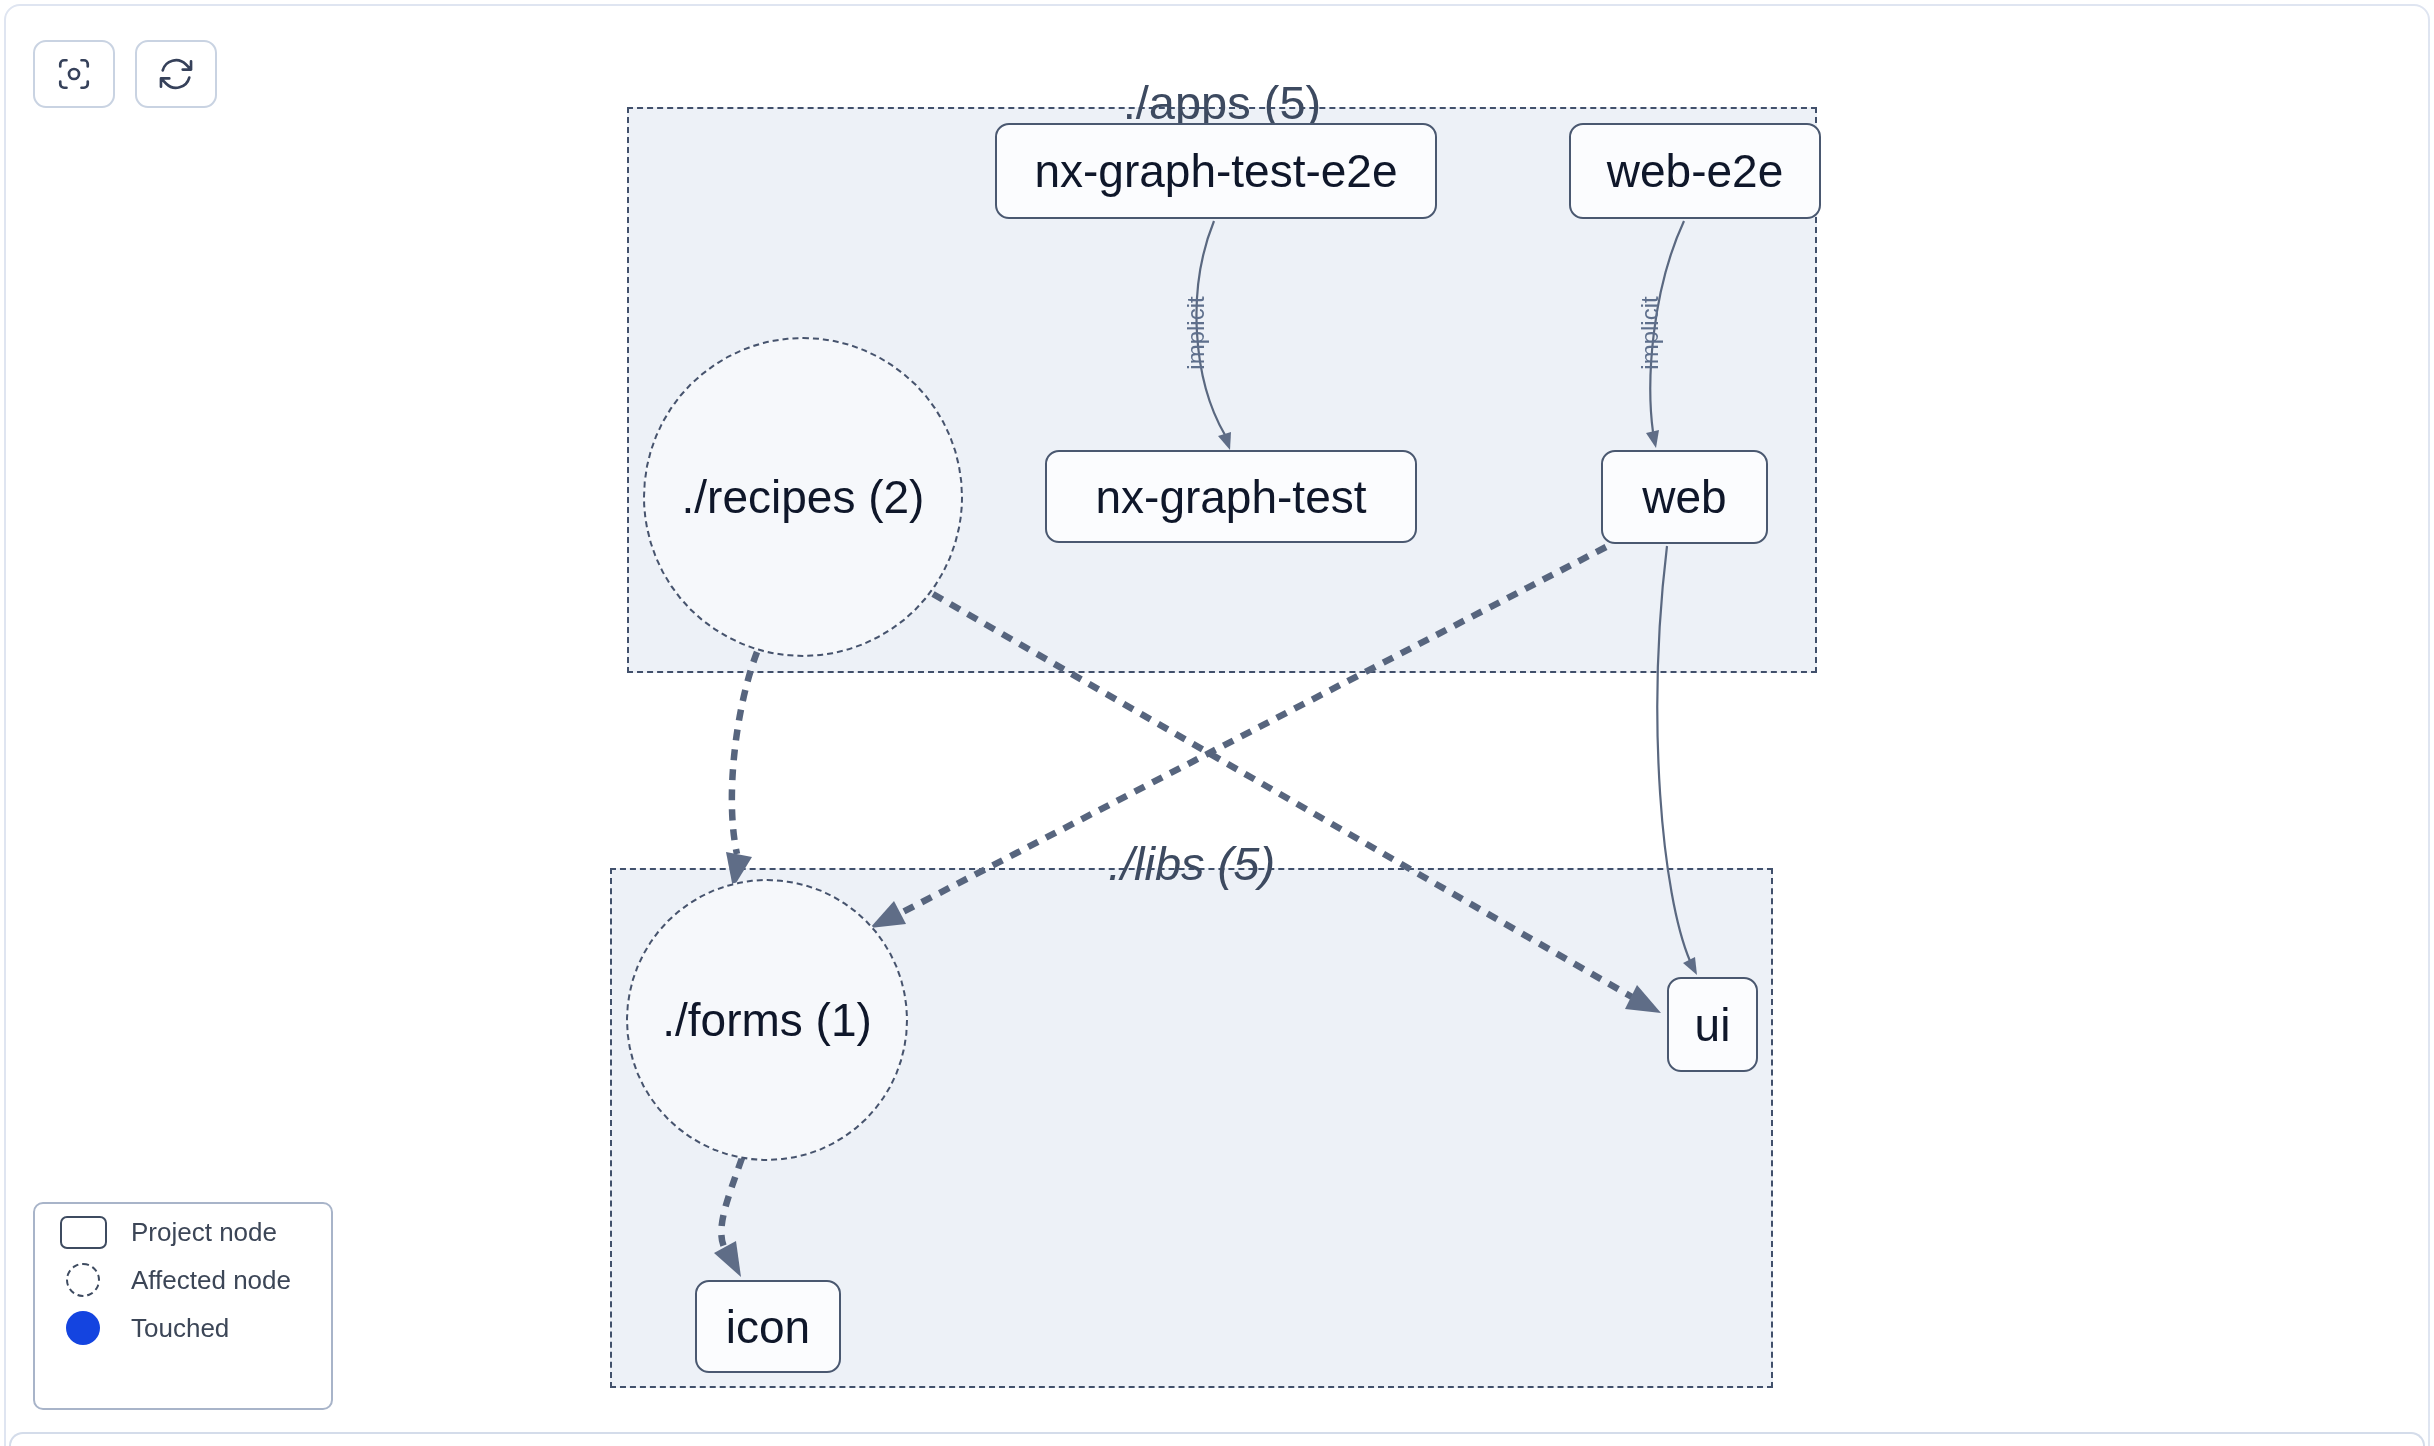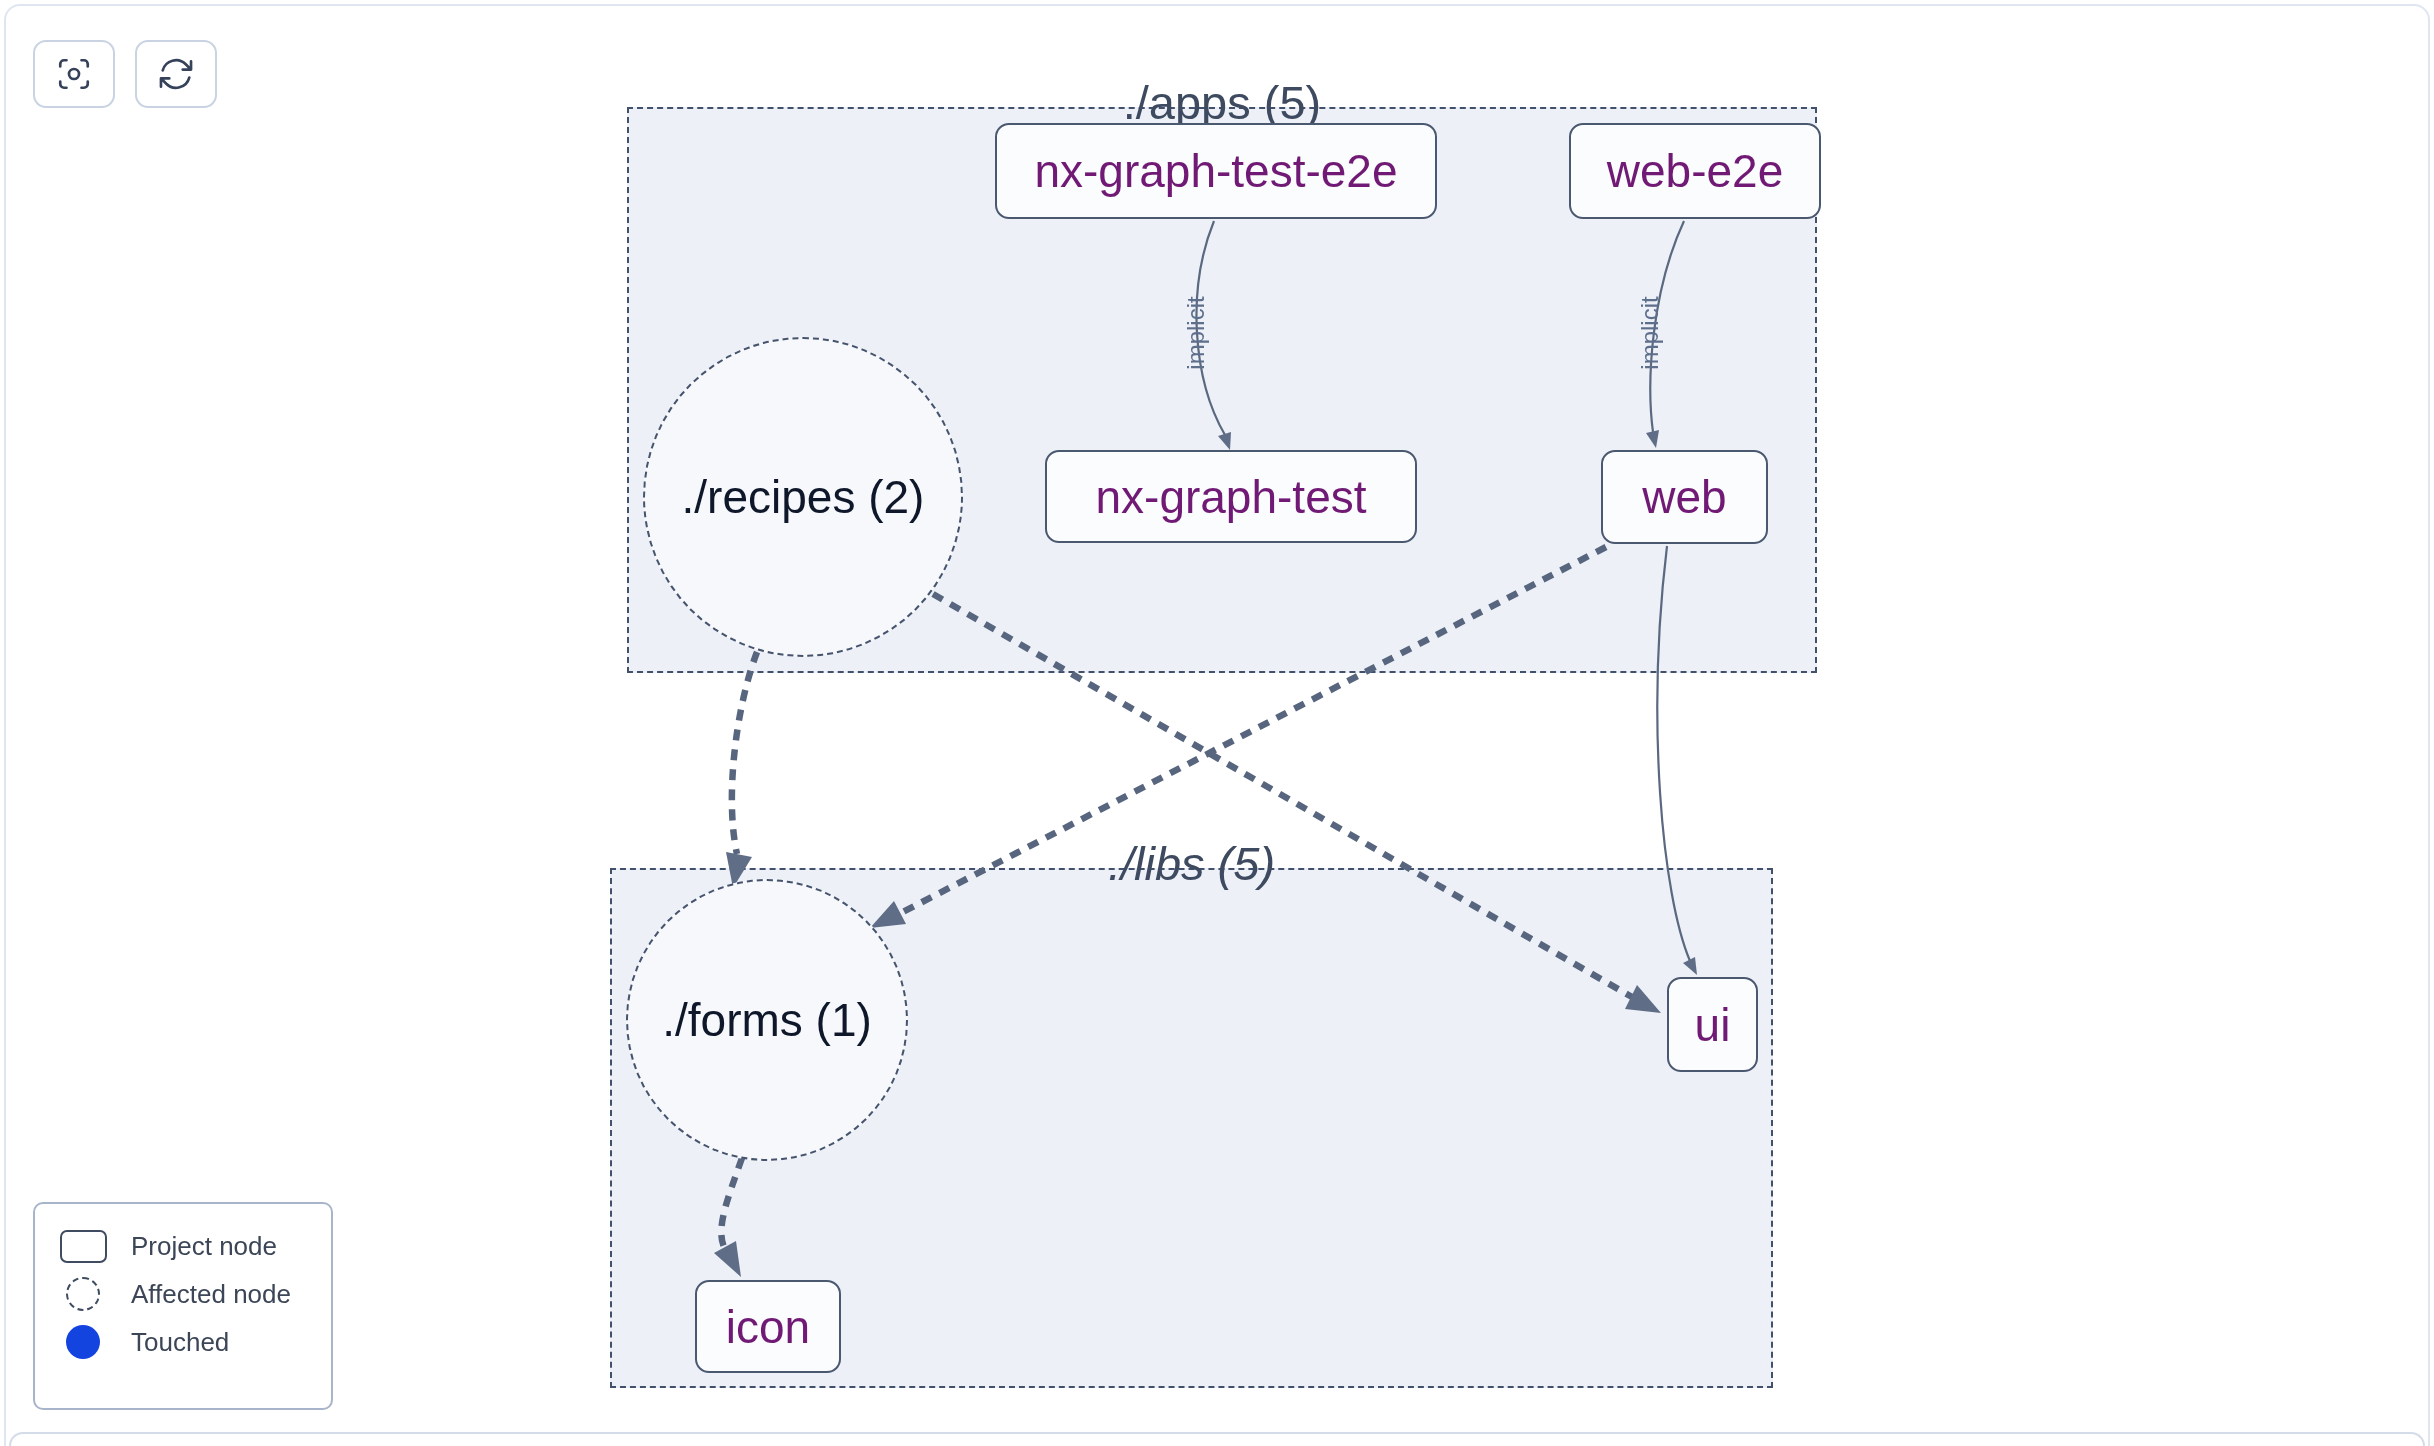"nx-graph-test-e2e" .node { color: #701a75 -> #0f172a }
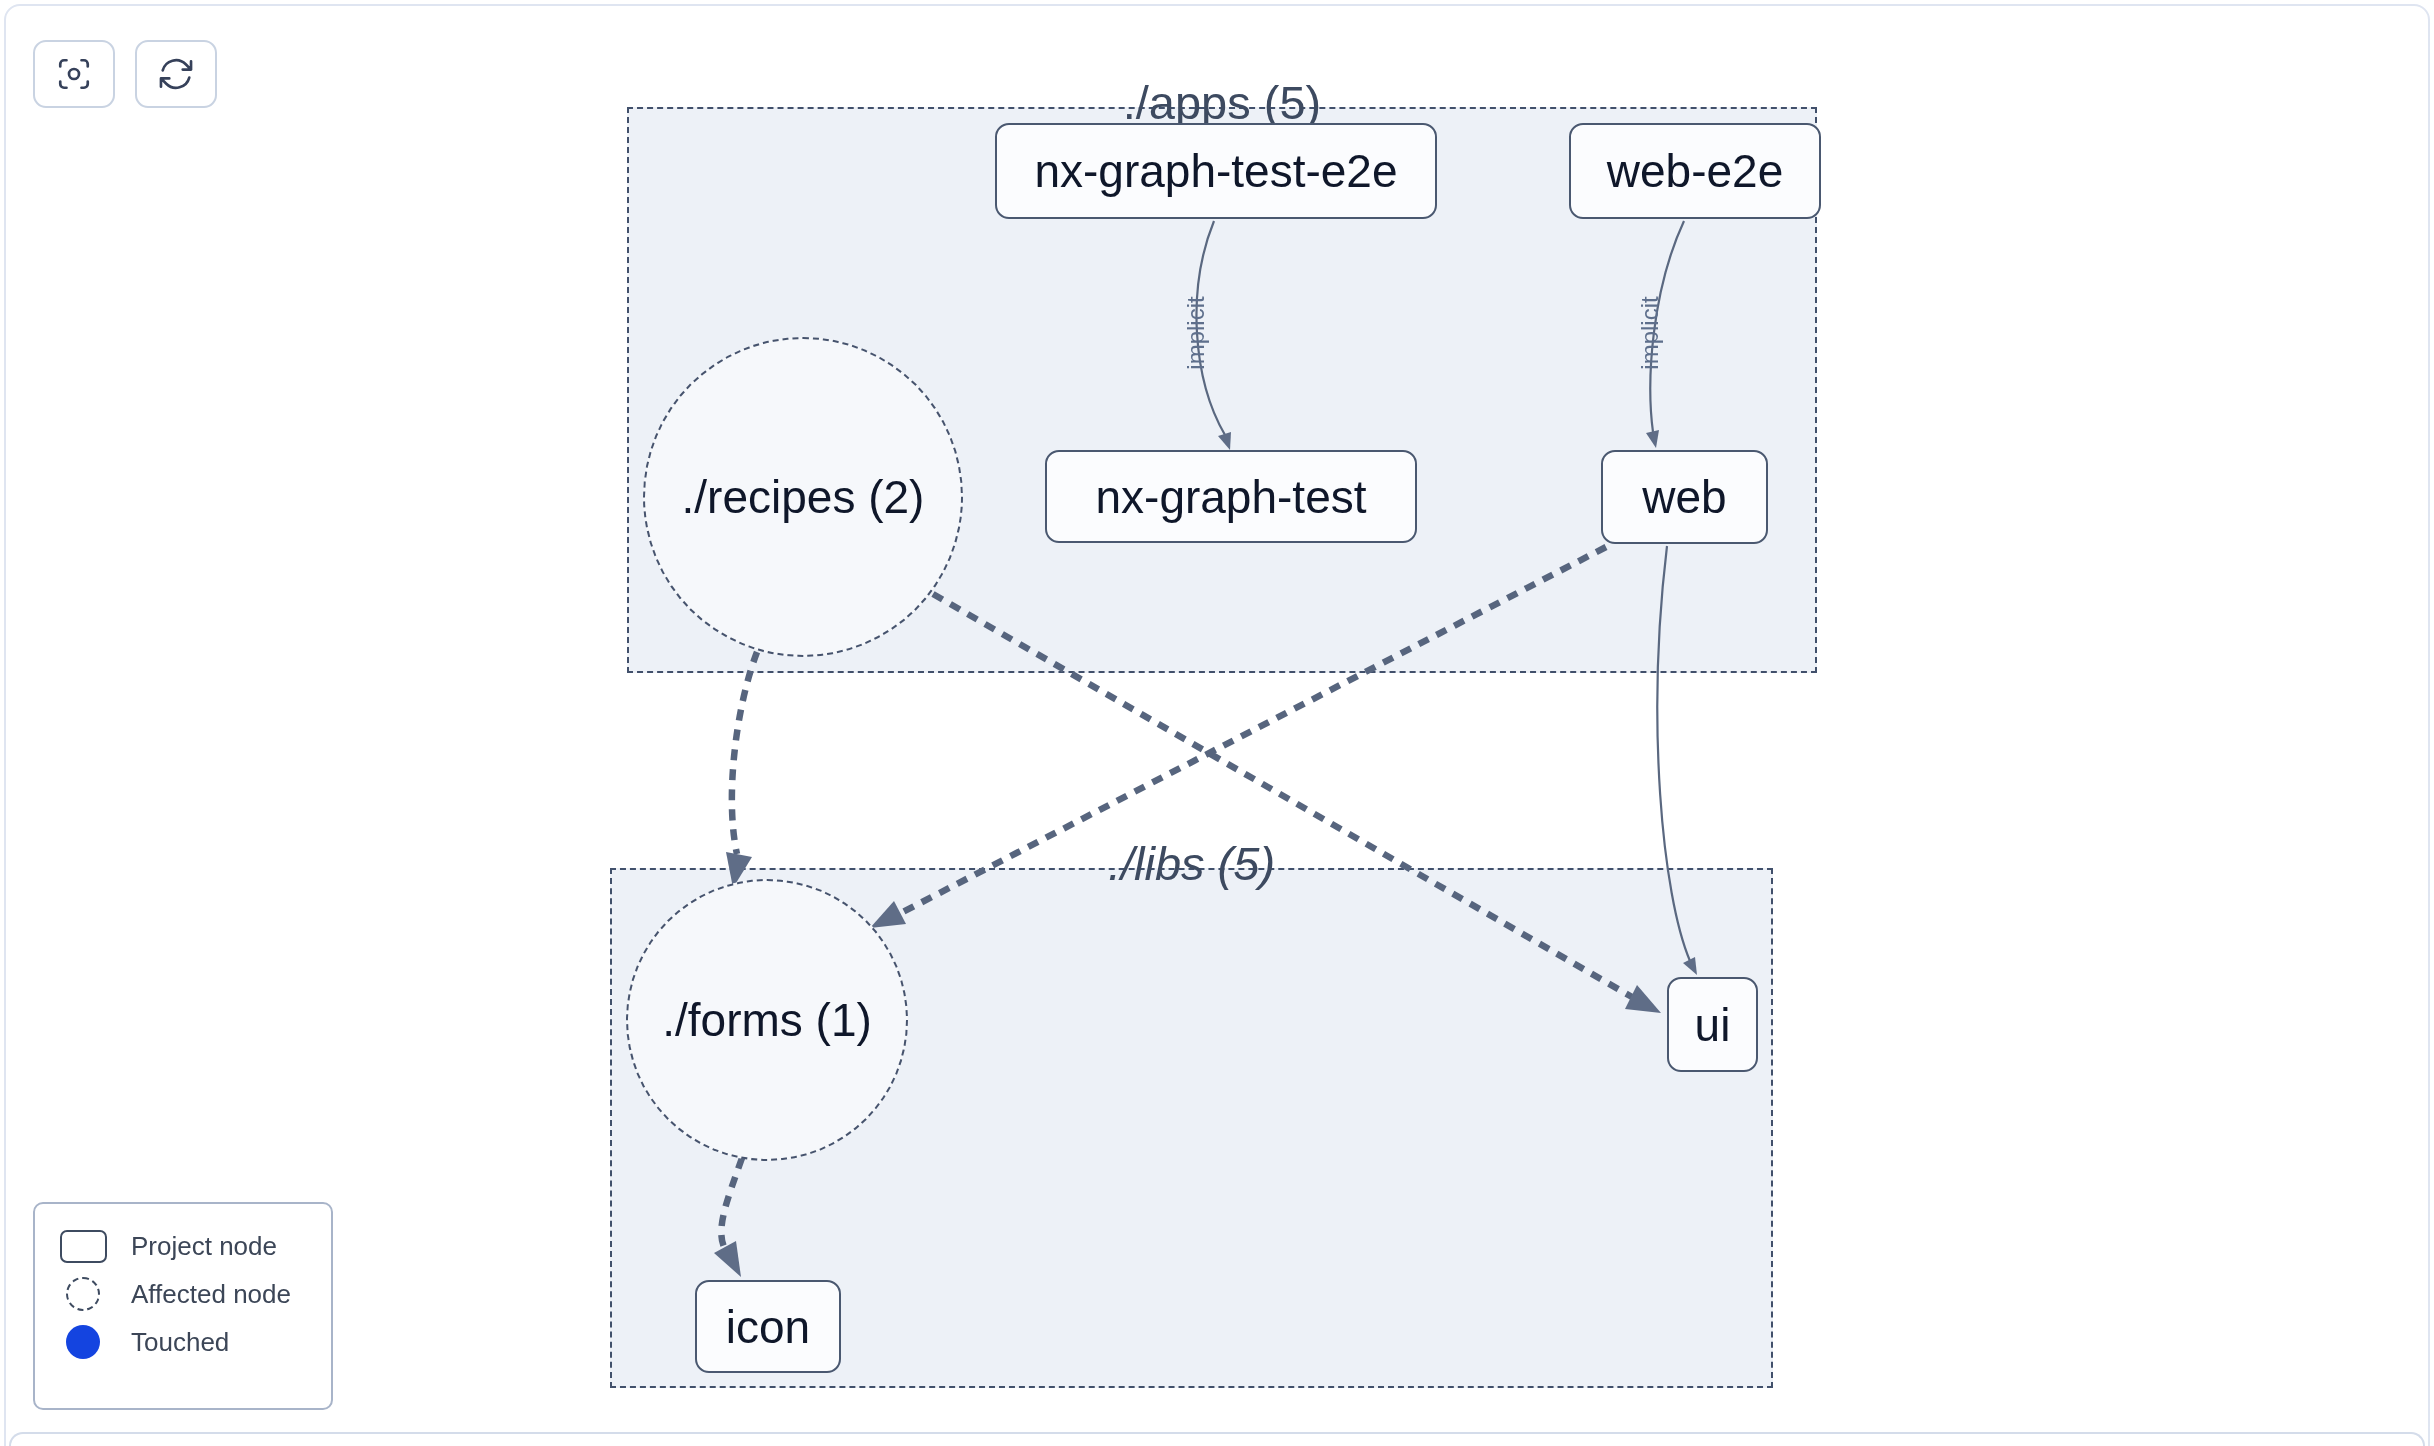"Project node" .legend { padding-top: 18px -> 4px }
